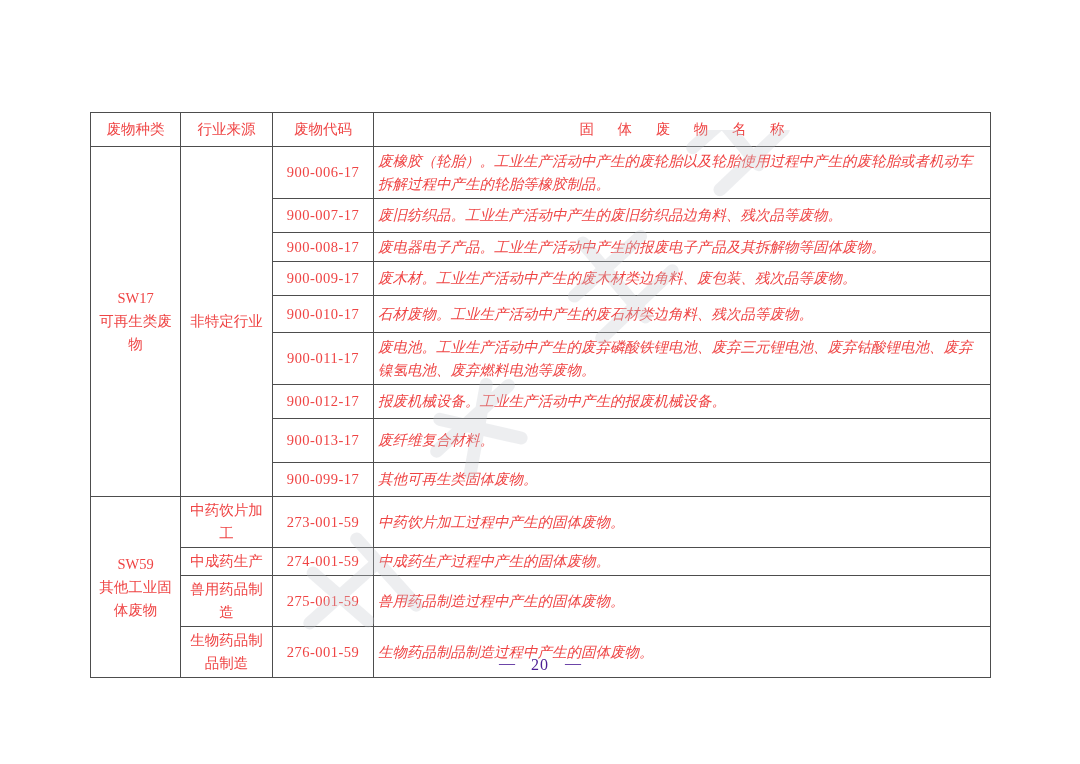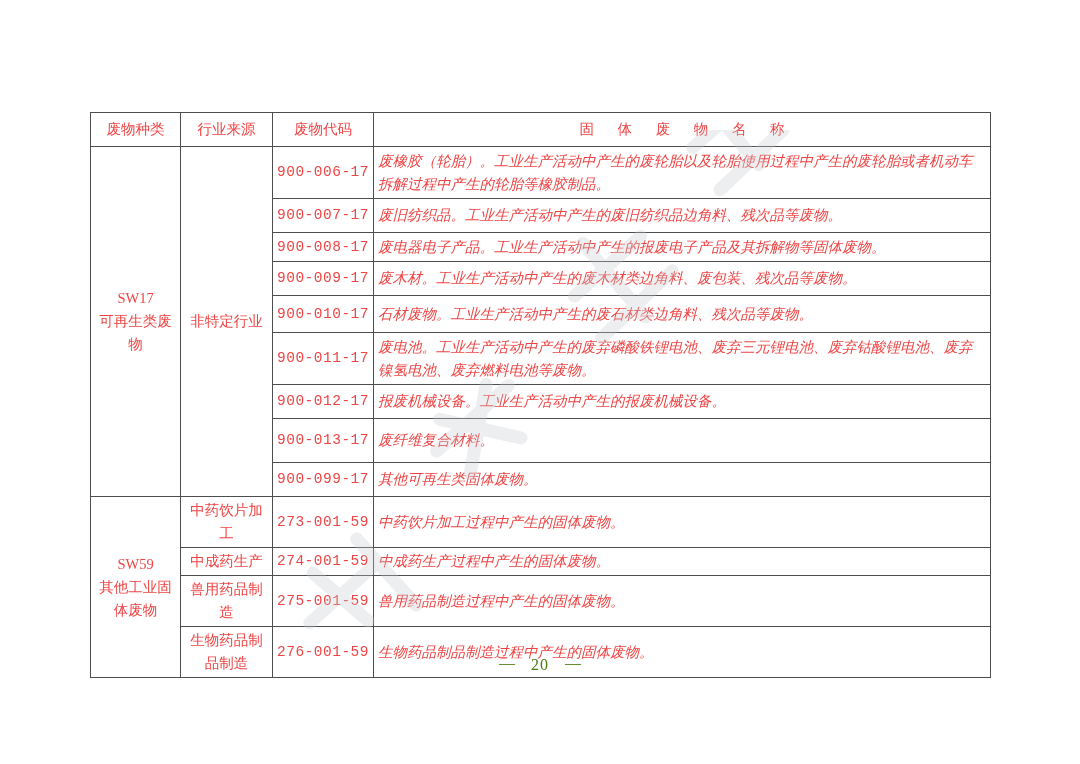"900-006-17" td.code-cell { font-family: Liberation Mono, monospace -> none }
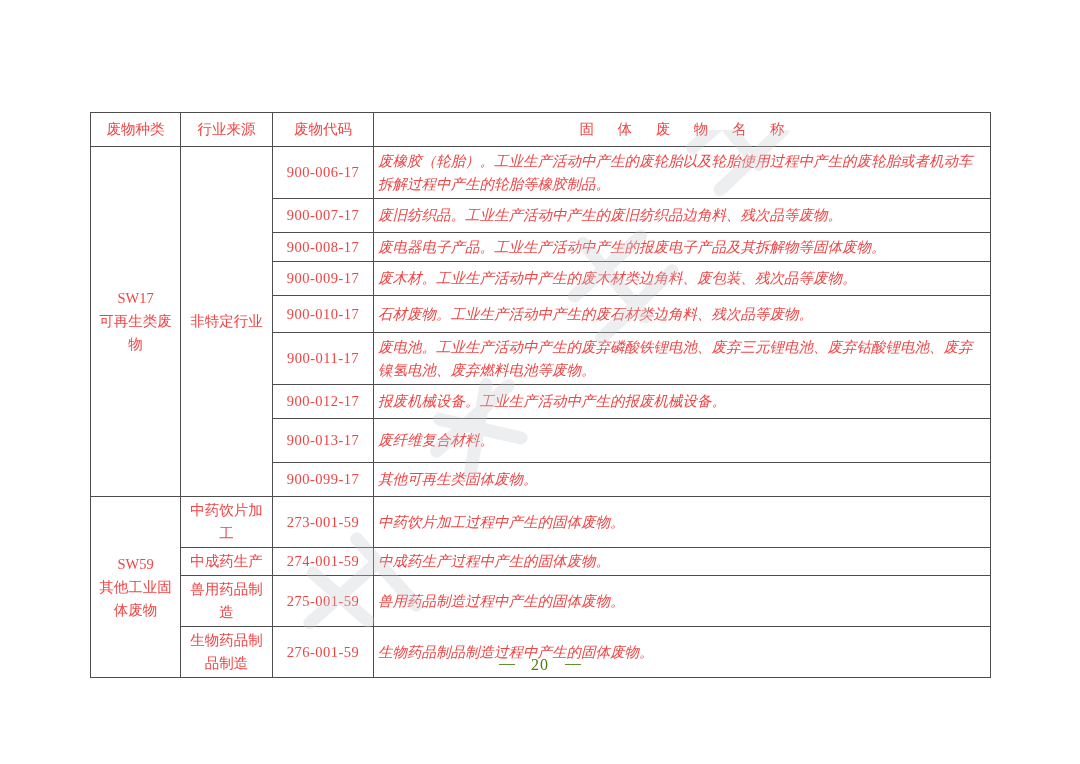"— 20 —" .footer { color: #4d7c0f -> #4c1d95 }
